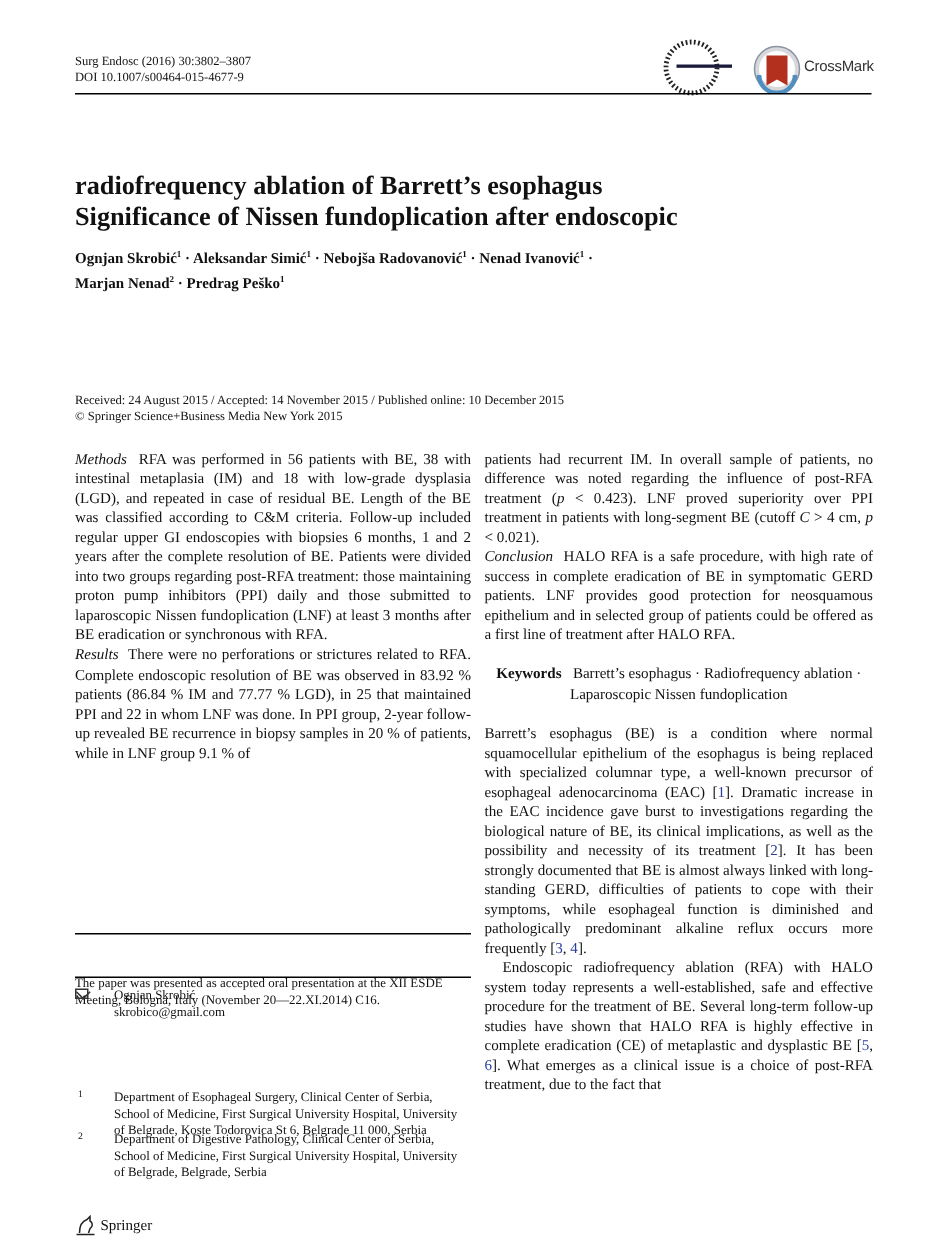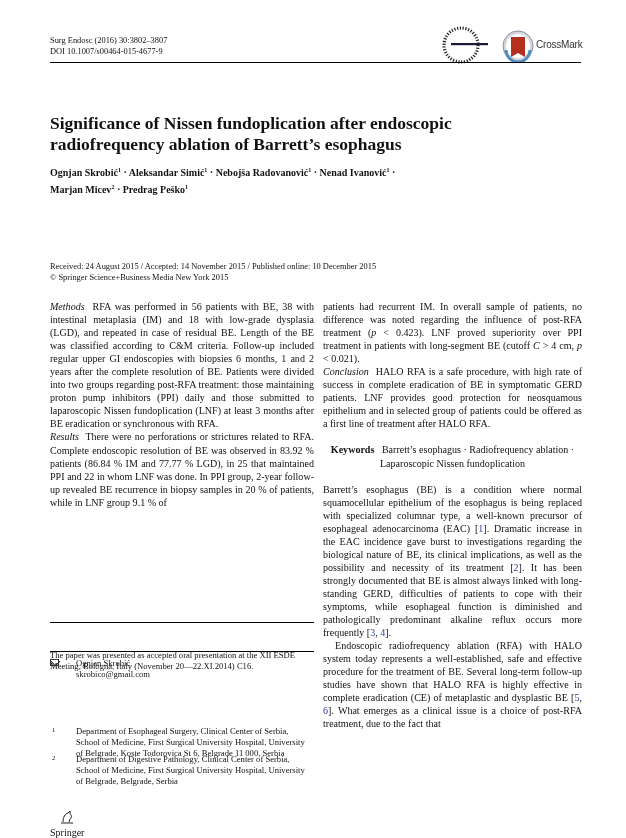"Significance of Nissen fundoplication" div { order: before "radiofrequency ablation of Barrett’s" -> after "radiofrequency ablation of Barrett’s" }
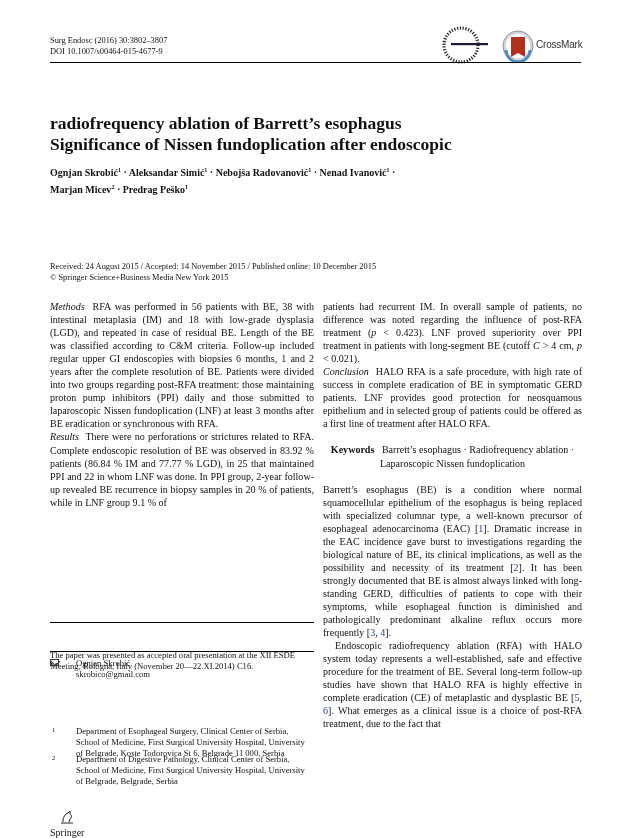"Marjan Micev" span { text: Micev -> Nenad }
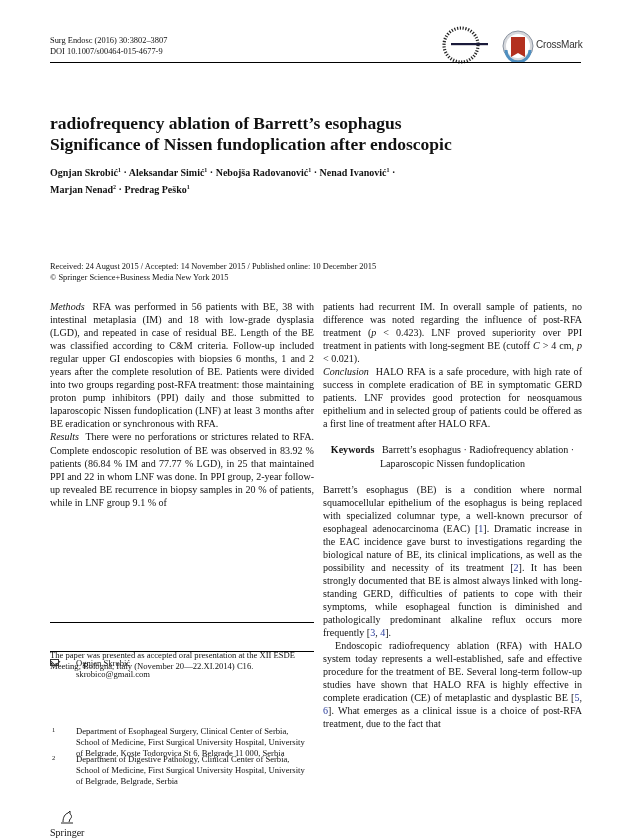"Springer" .springer { flex-direction: column -> none }
